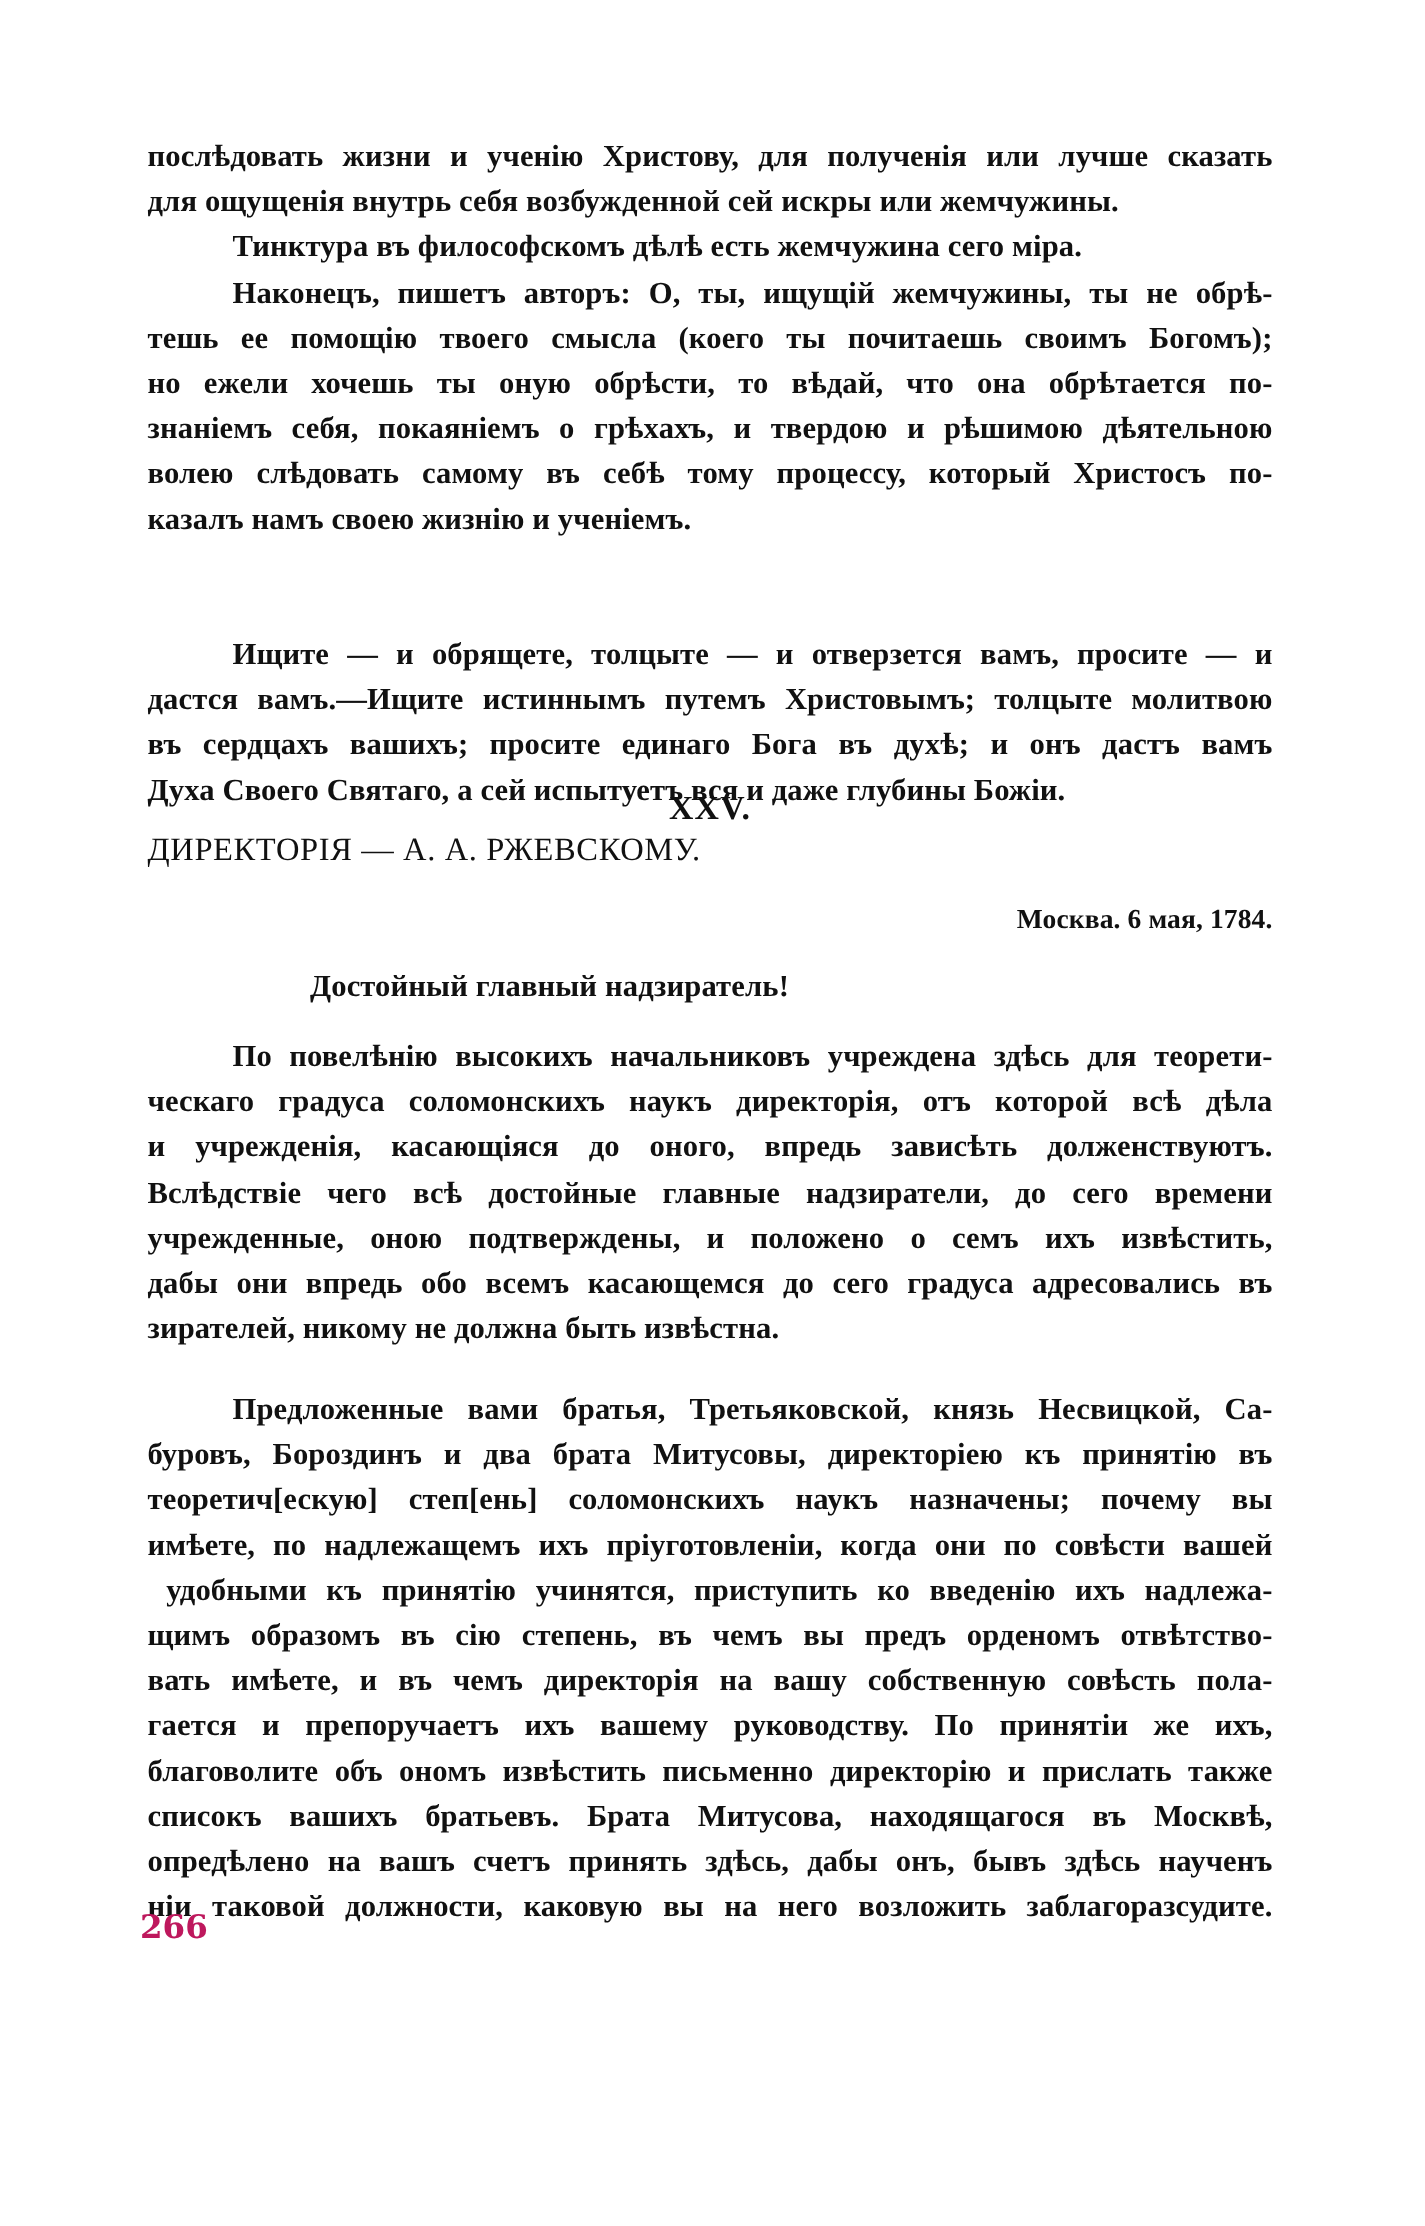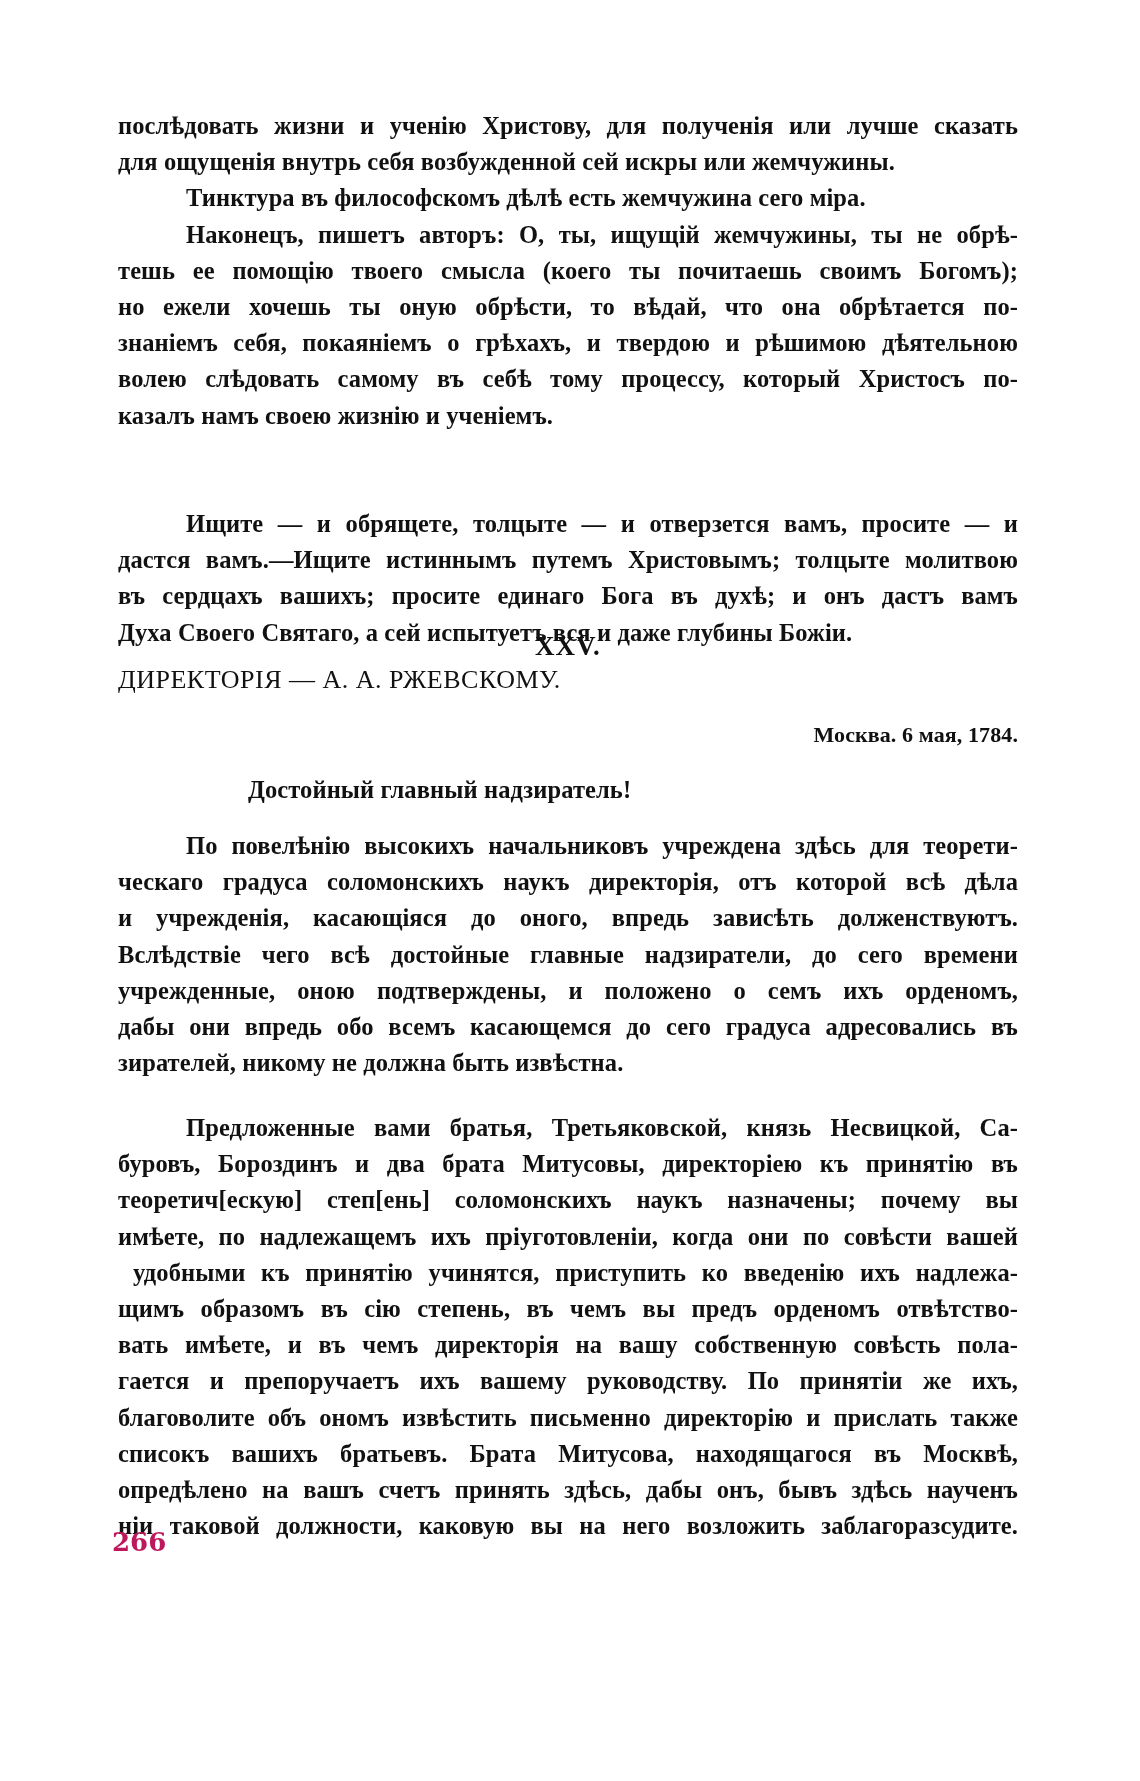"учрежденные, оною подтверждены, и" span.line { text: орденомъ -> извѣстить }
